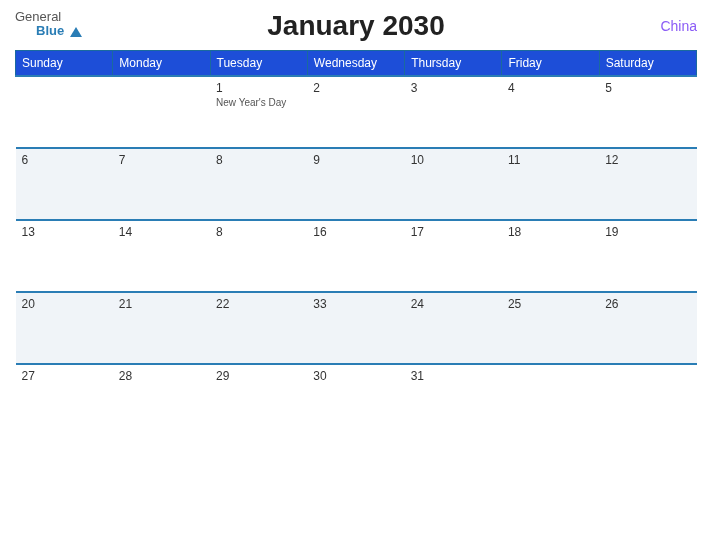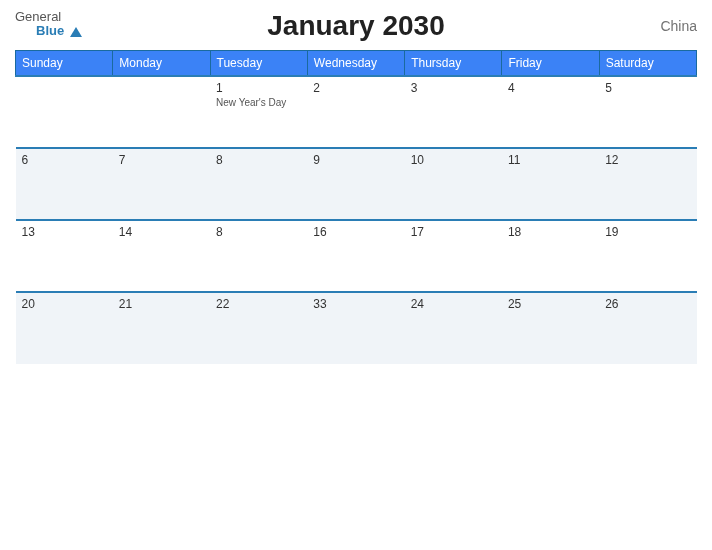"China" .country-label { color: #737373 -> #8b5cf6 }
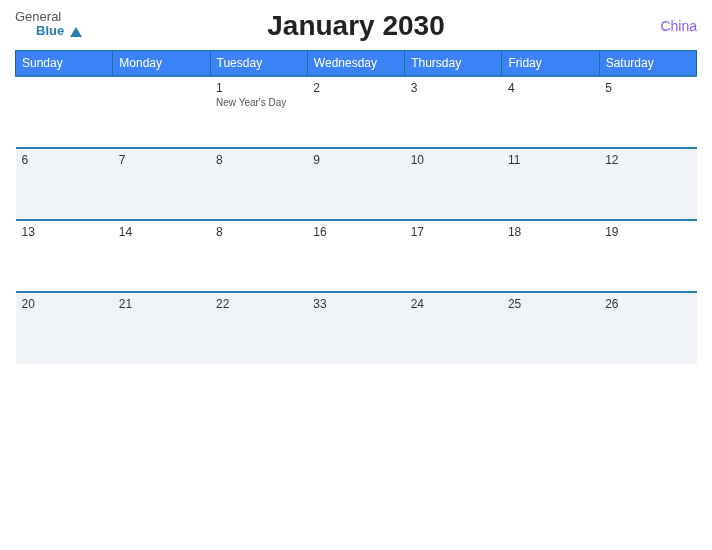"Sunday" .calendar-table thead tr th { background-color: #3b82f6 -> #1d4ed8 }
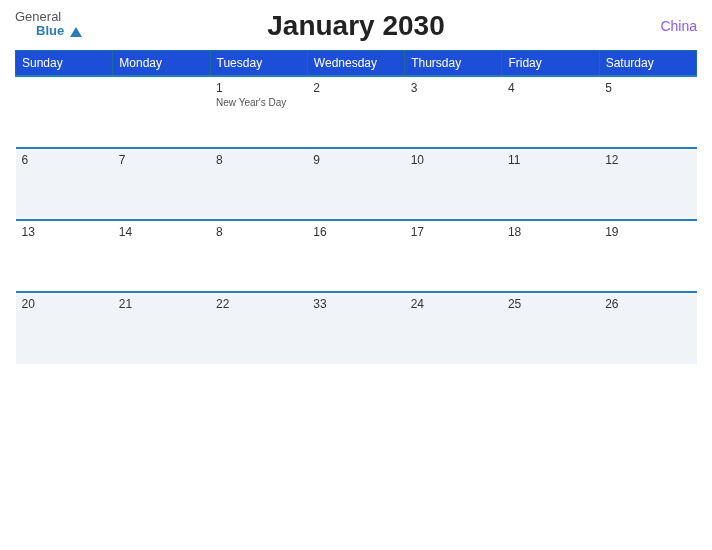"27" tr { html: none -> <tr> <td> <span>27</span> </td> <td> <span>28</span> </td> <td> <span>29</span> </td> <td> <span>30</span> </td> <td> <span>31</span> </td> <td></td> <td></td> </tr> }
